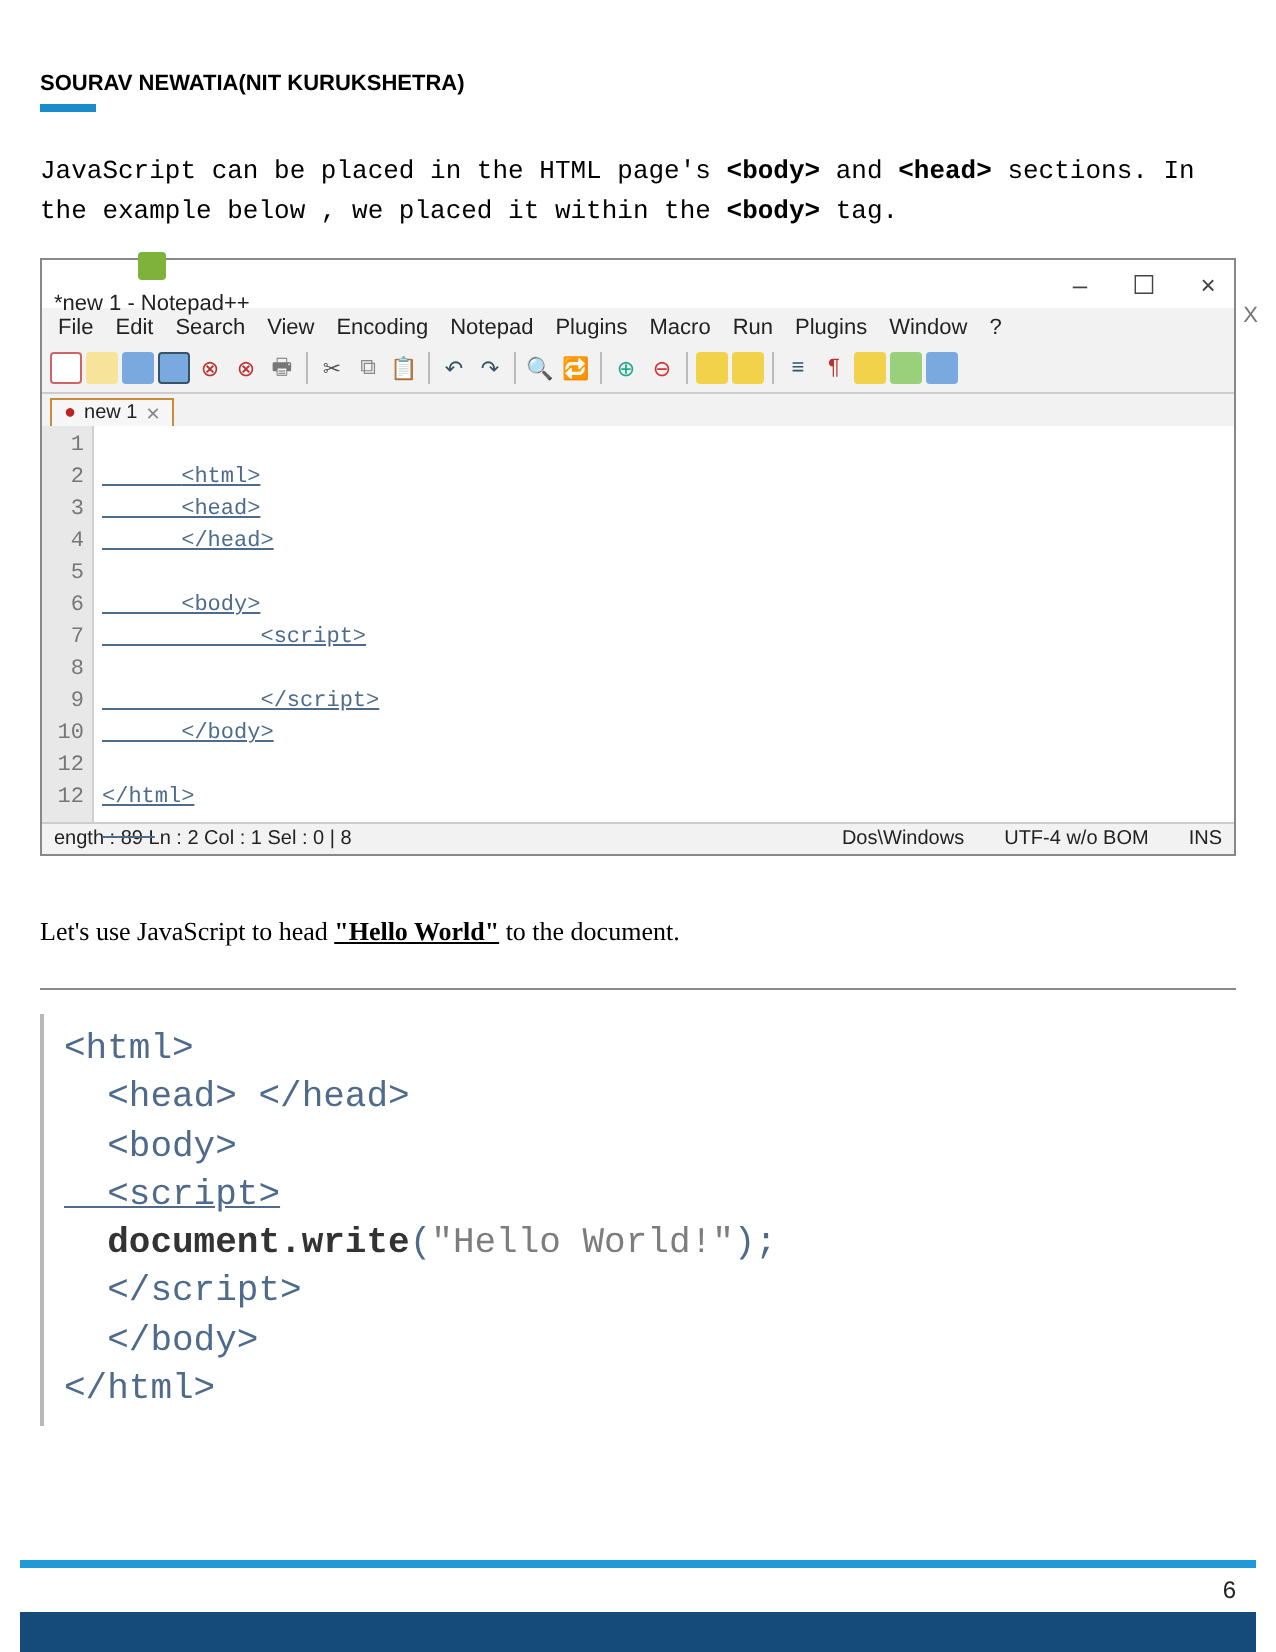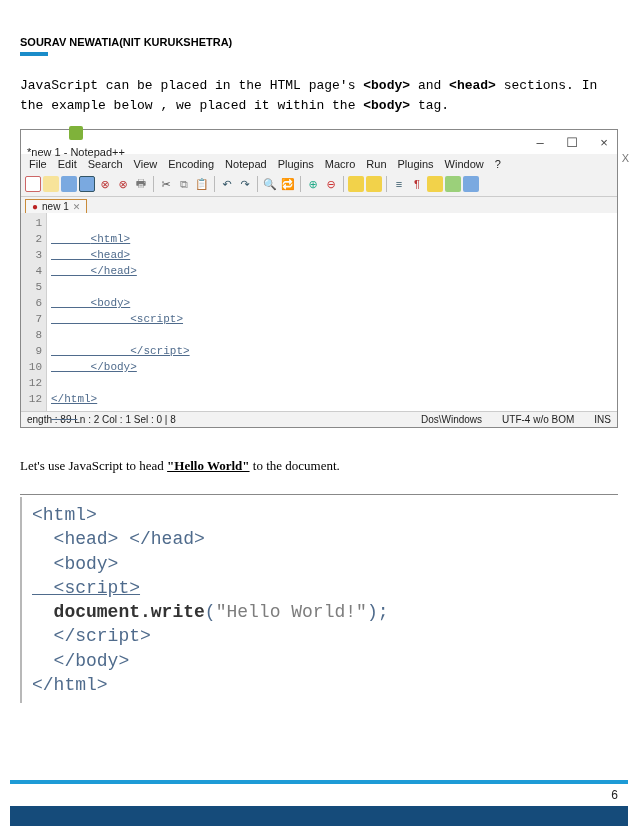"<html> <head> </head> <body> <script>" .code2-wrap { padding-top: 2px -> 12px }
